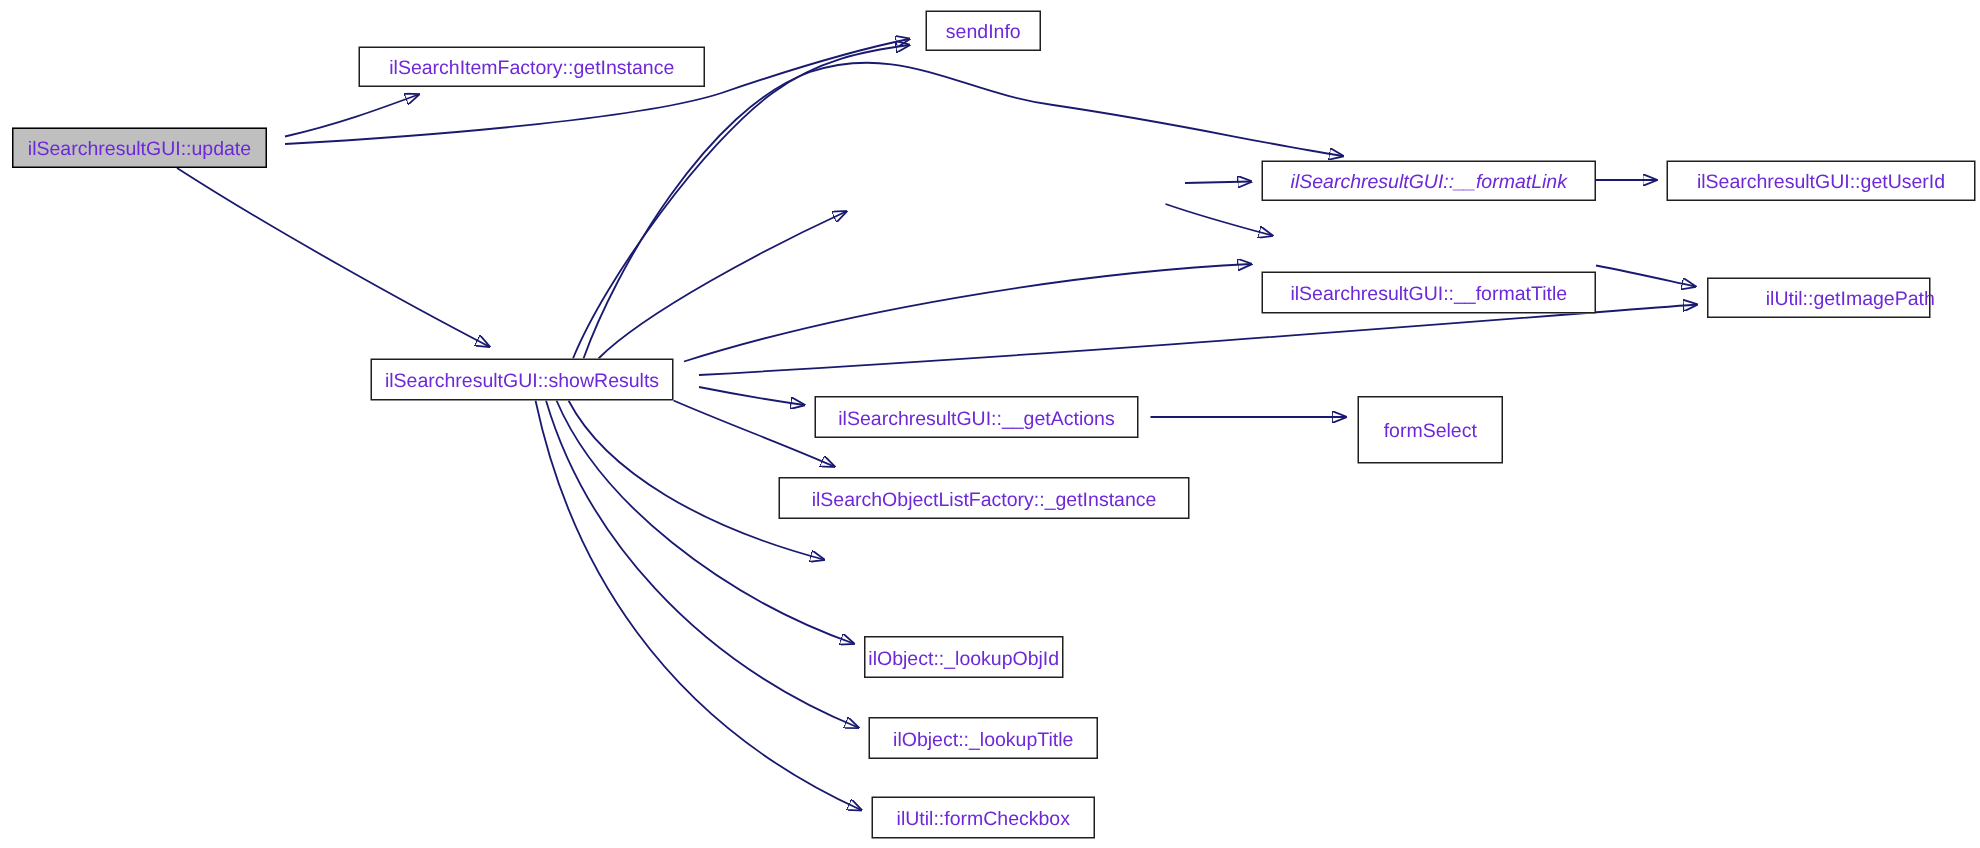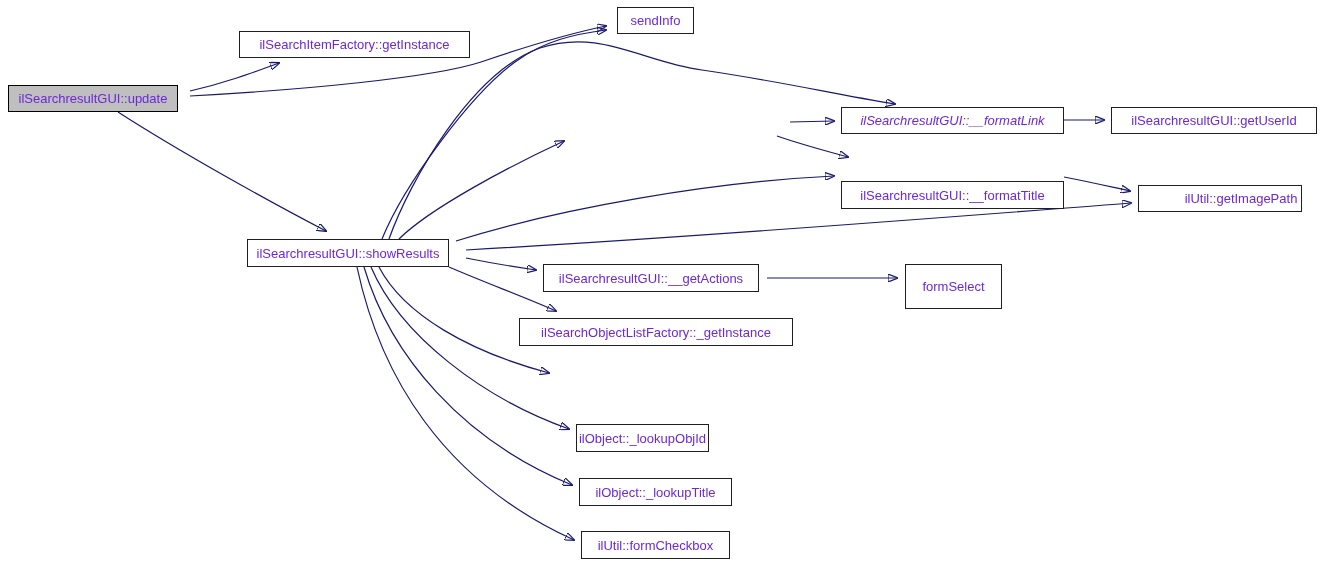"ilUtil::getImagePath" div.node { width: 164px -> 149px }
